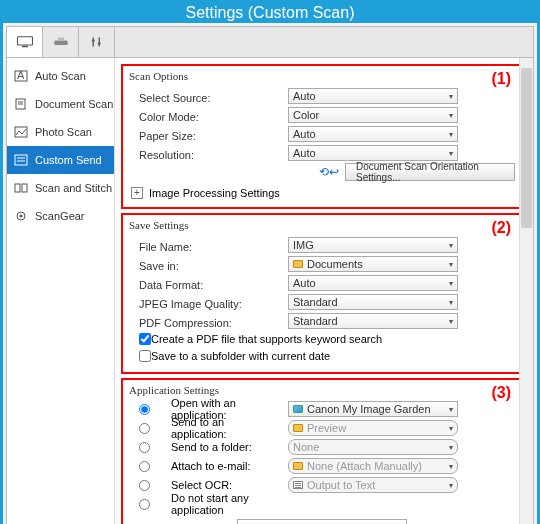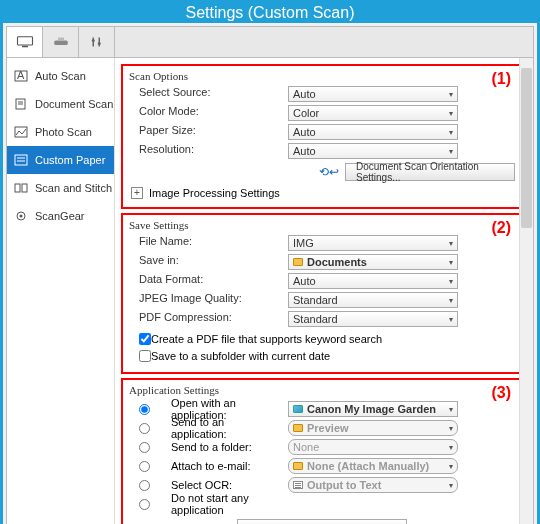"Select Source:" .row { align-items: flex-start -> flex-end }
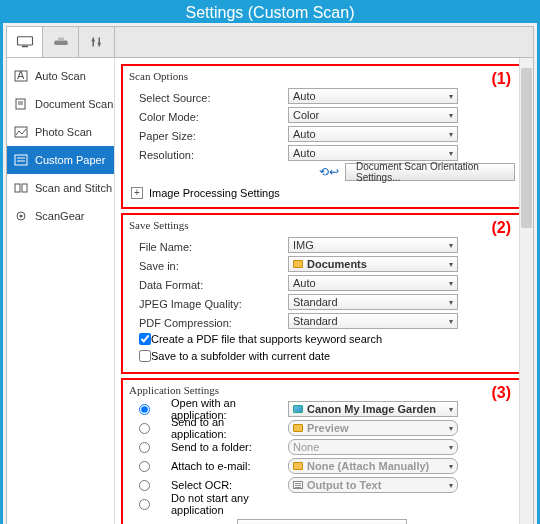"Custom Paper" span { text: Paper -> Send }
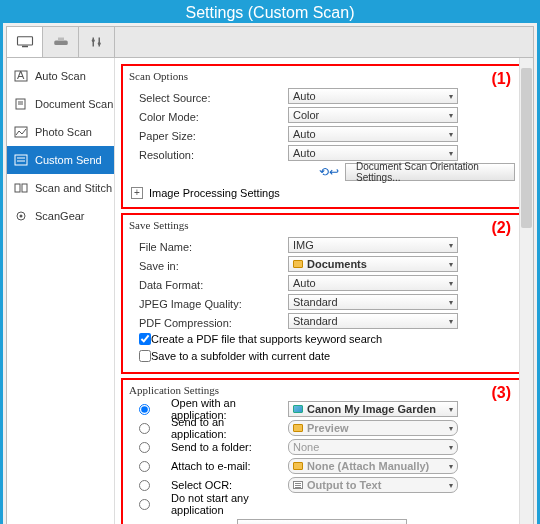"Documents" .combo .withicon { font-weight: bold -> none }
